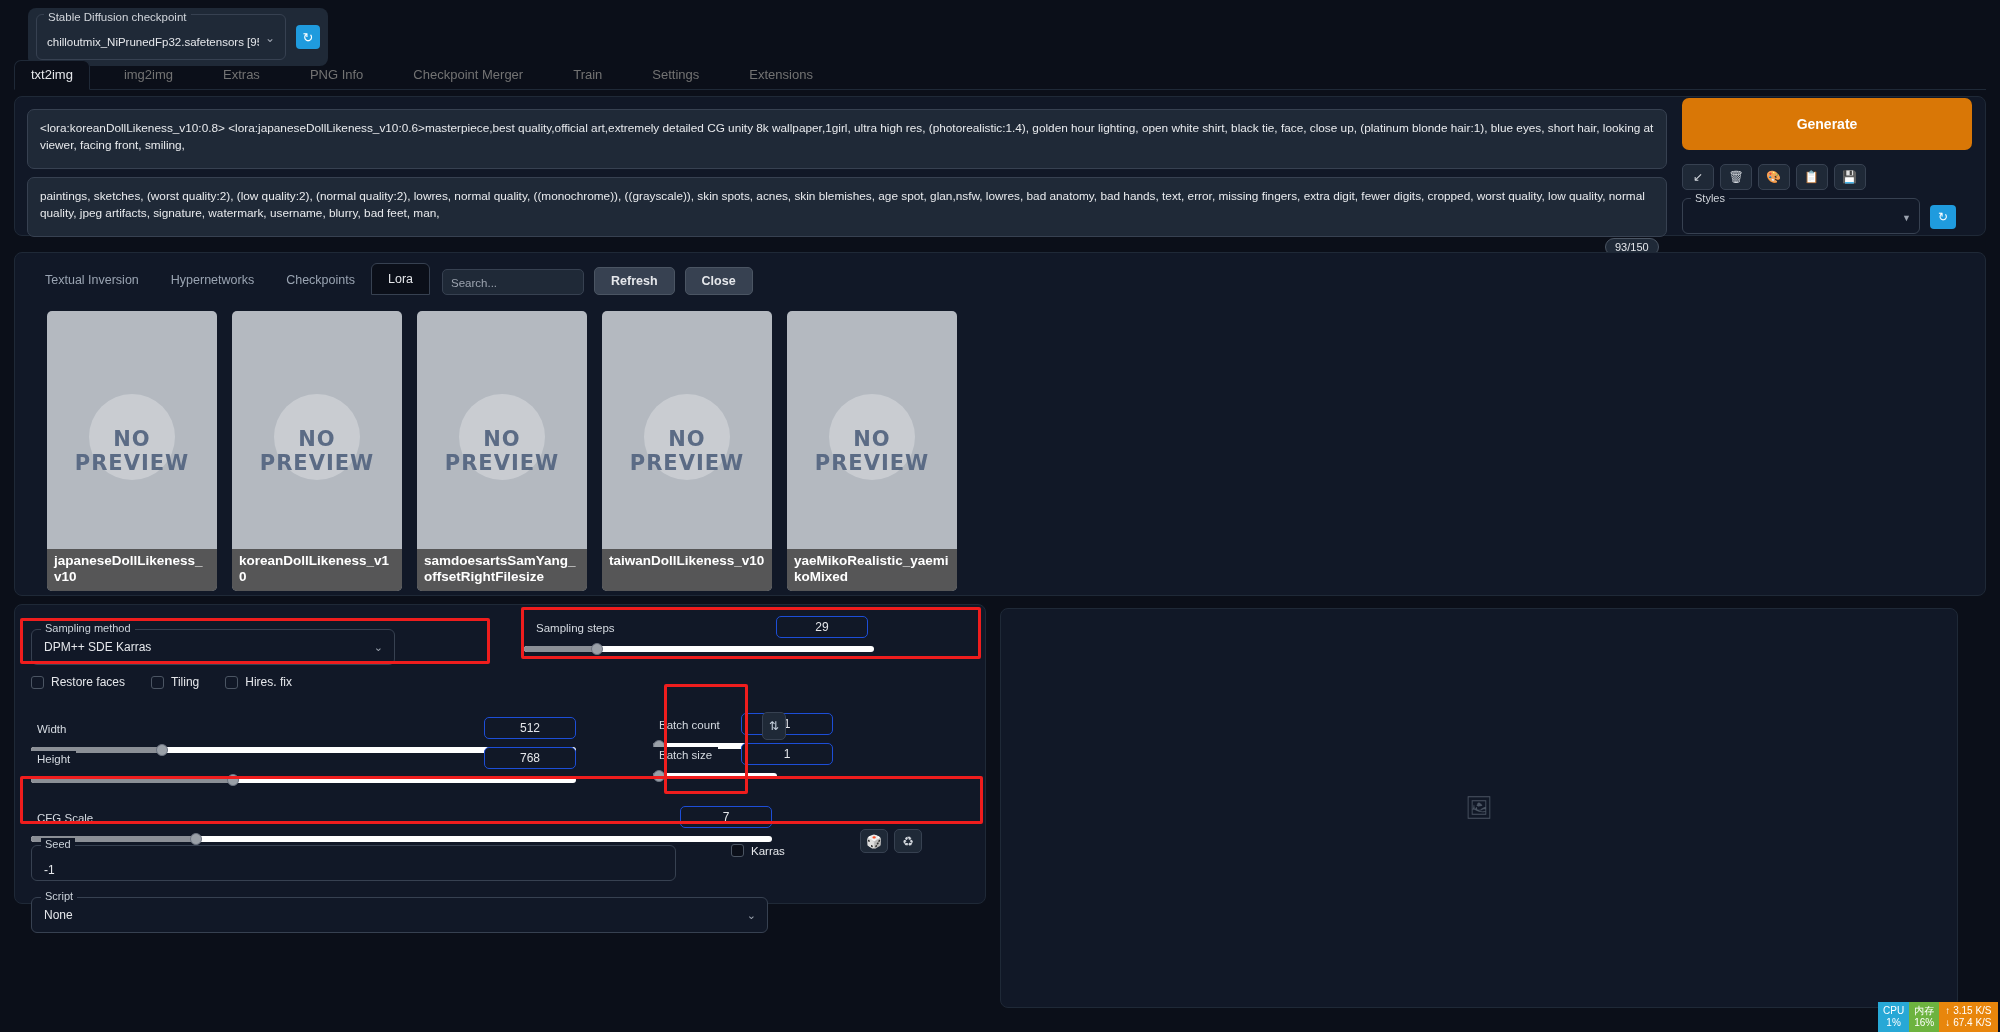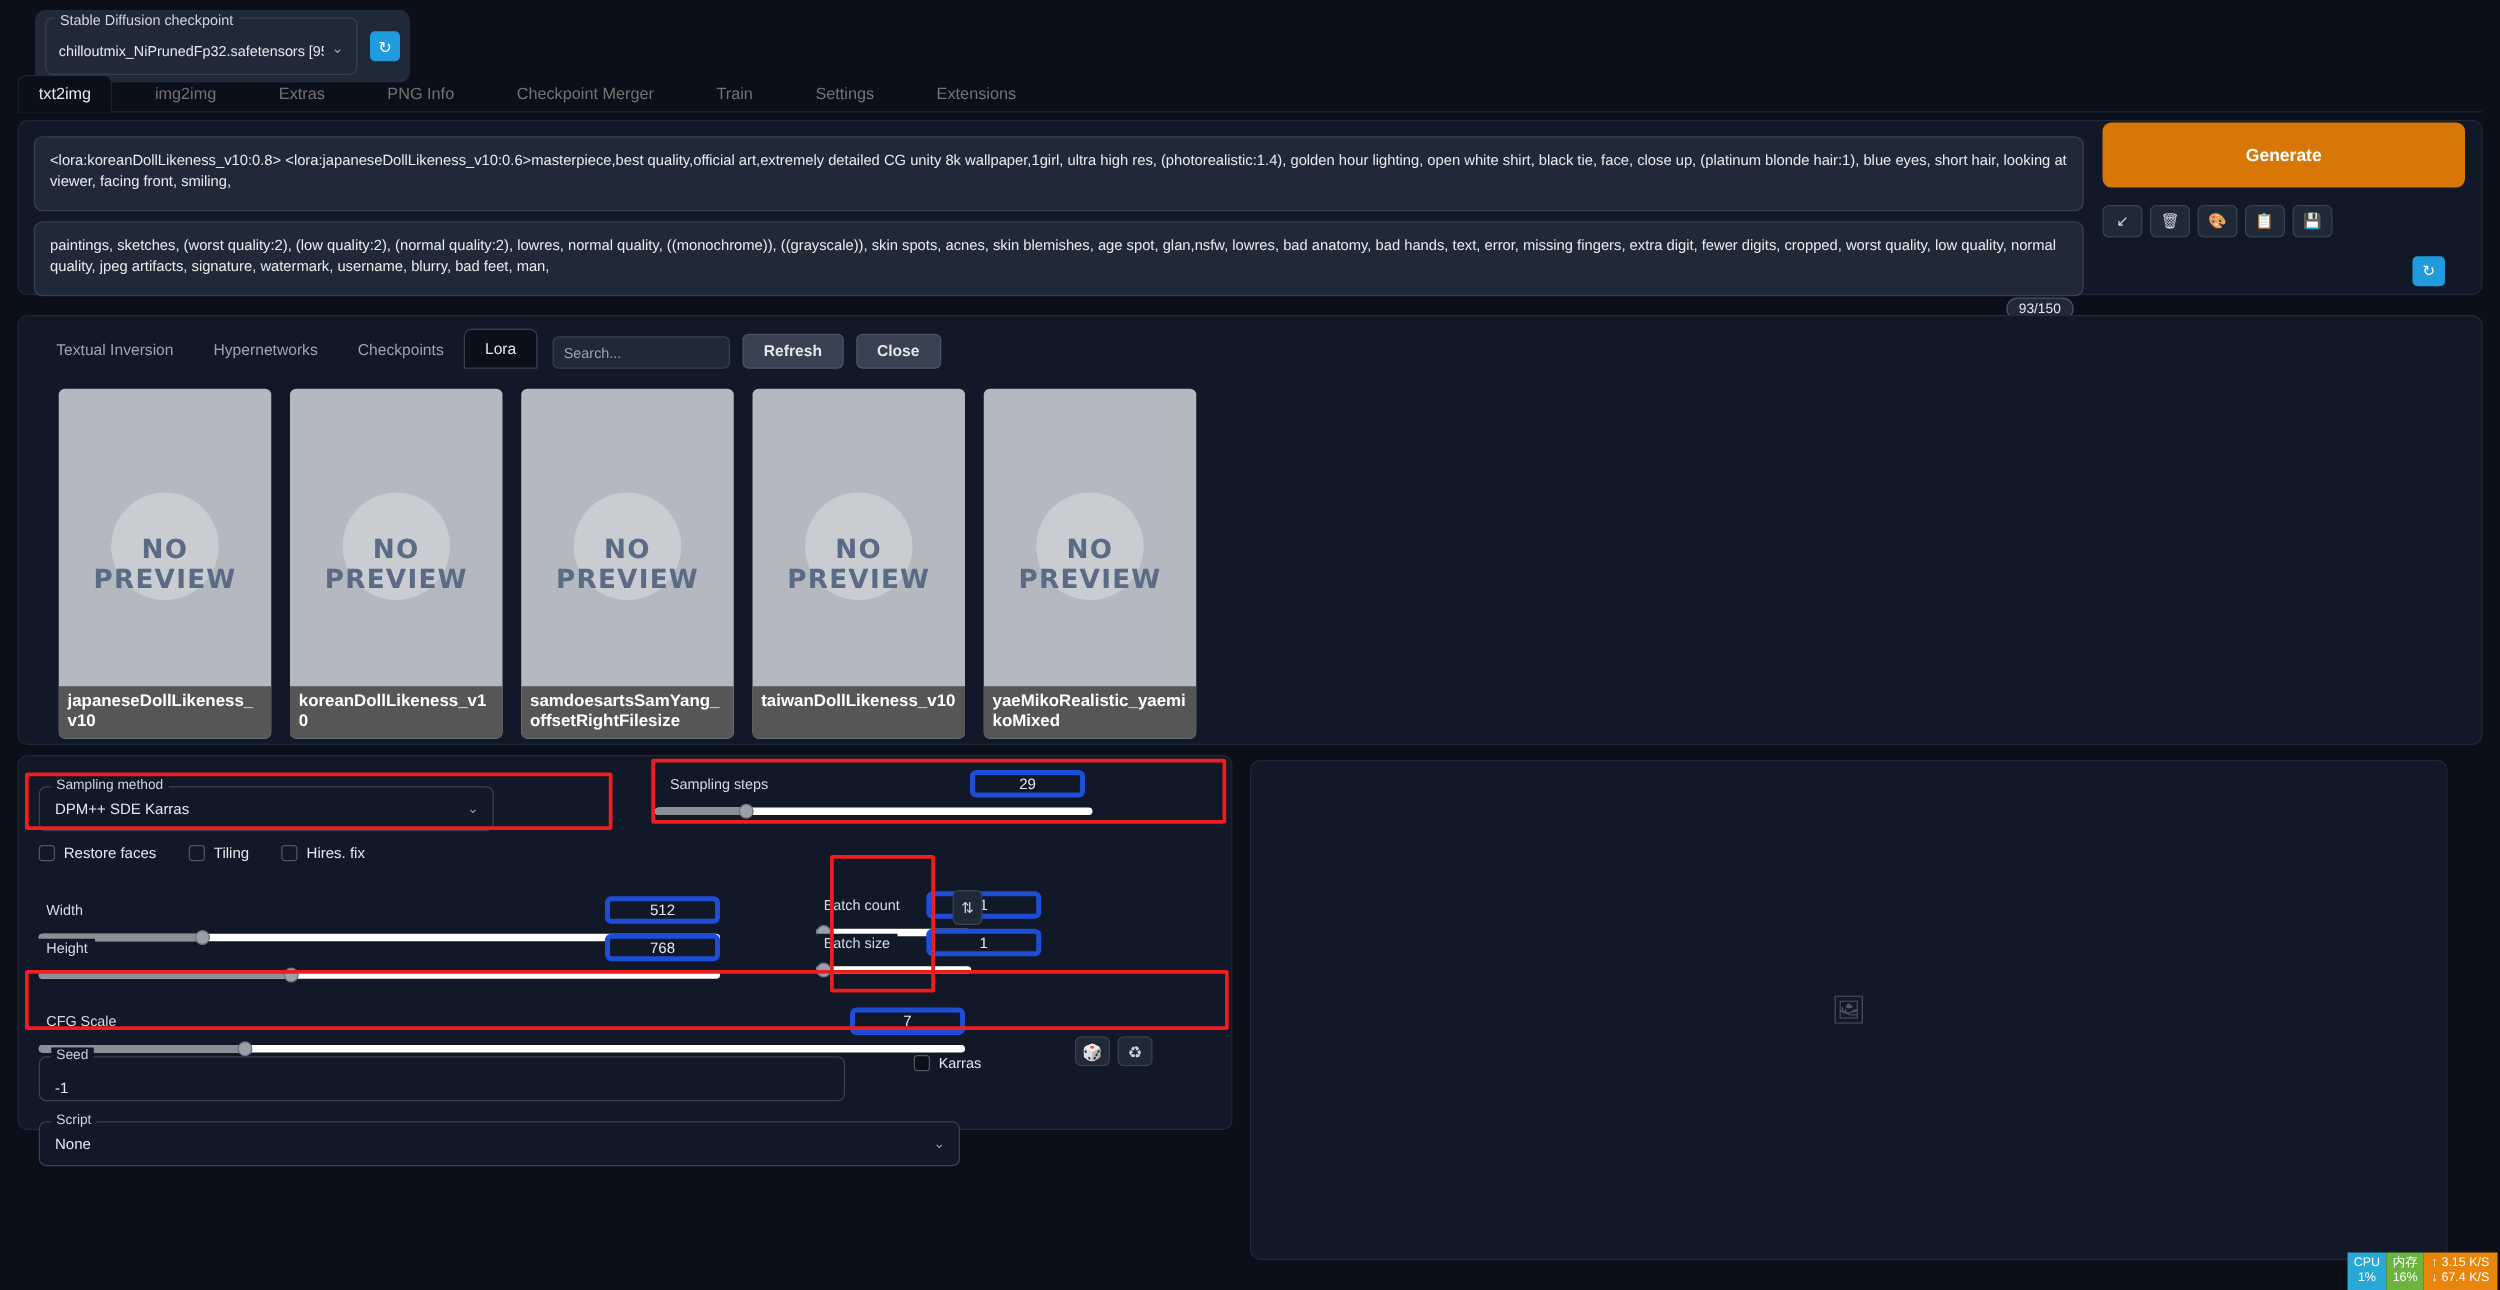"Styles" div.styles-wrap { html: none -> <div> <div>Styles</div> <div>▼</div> </div> }
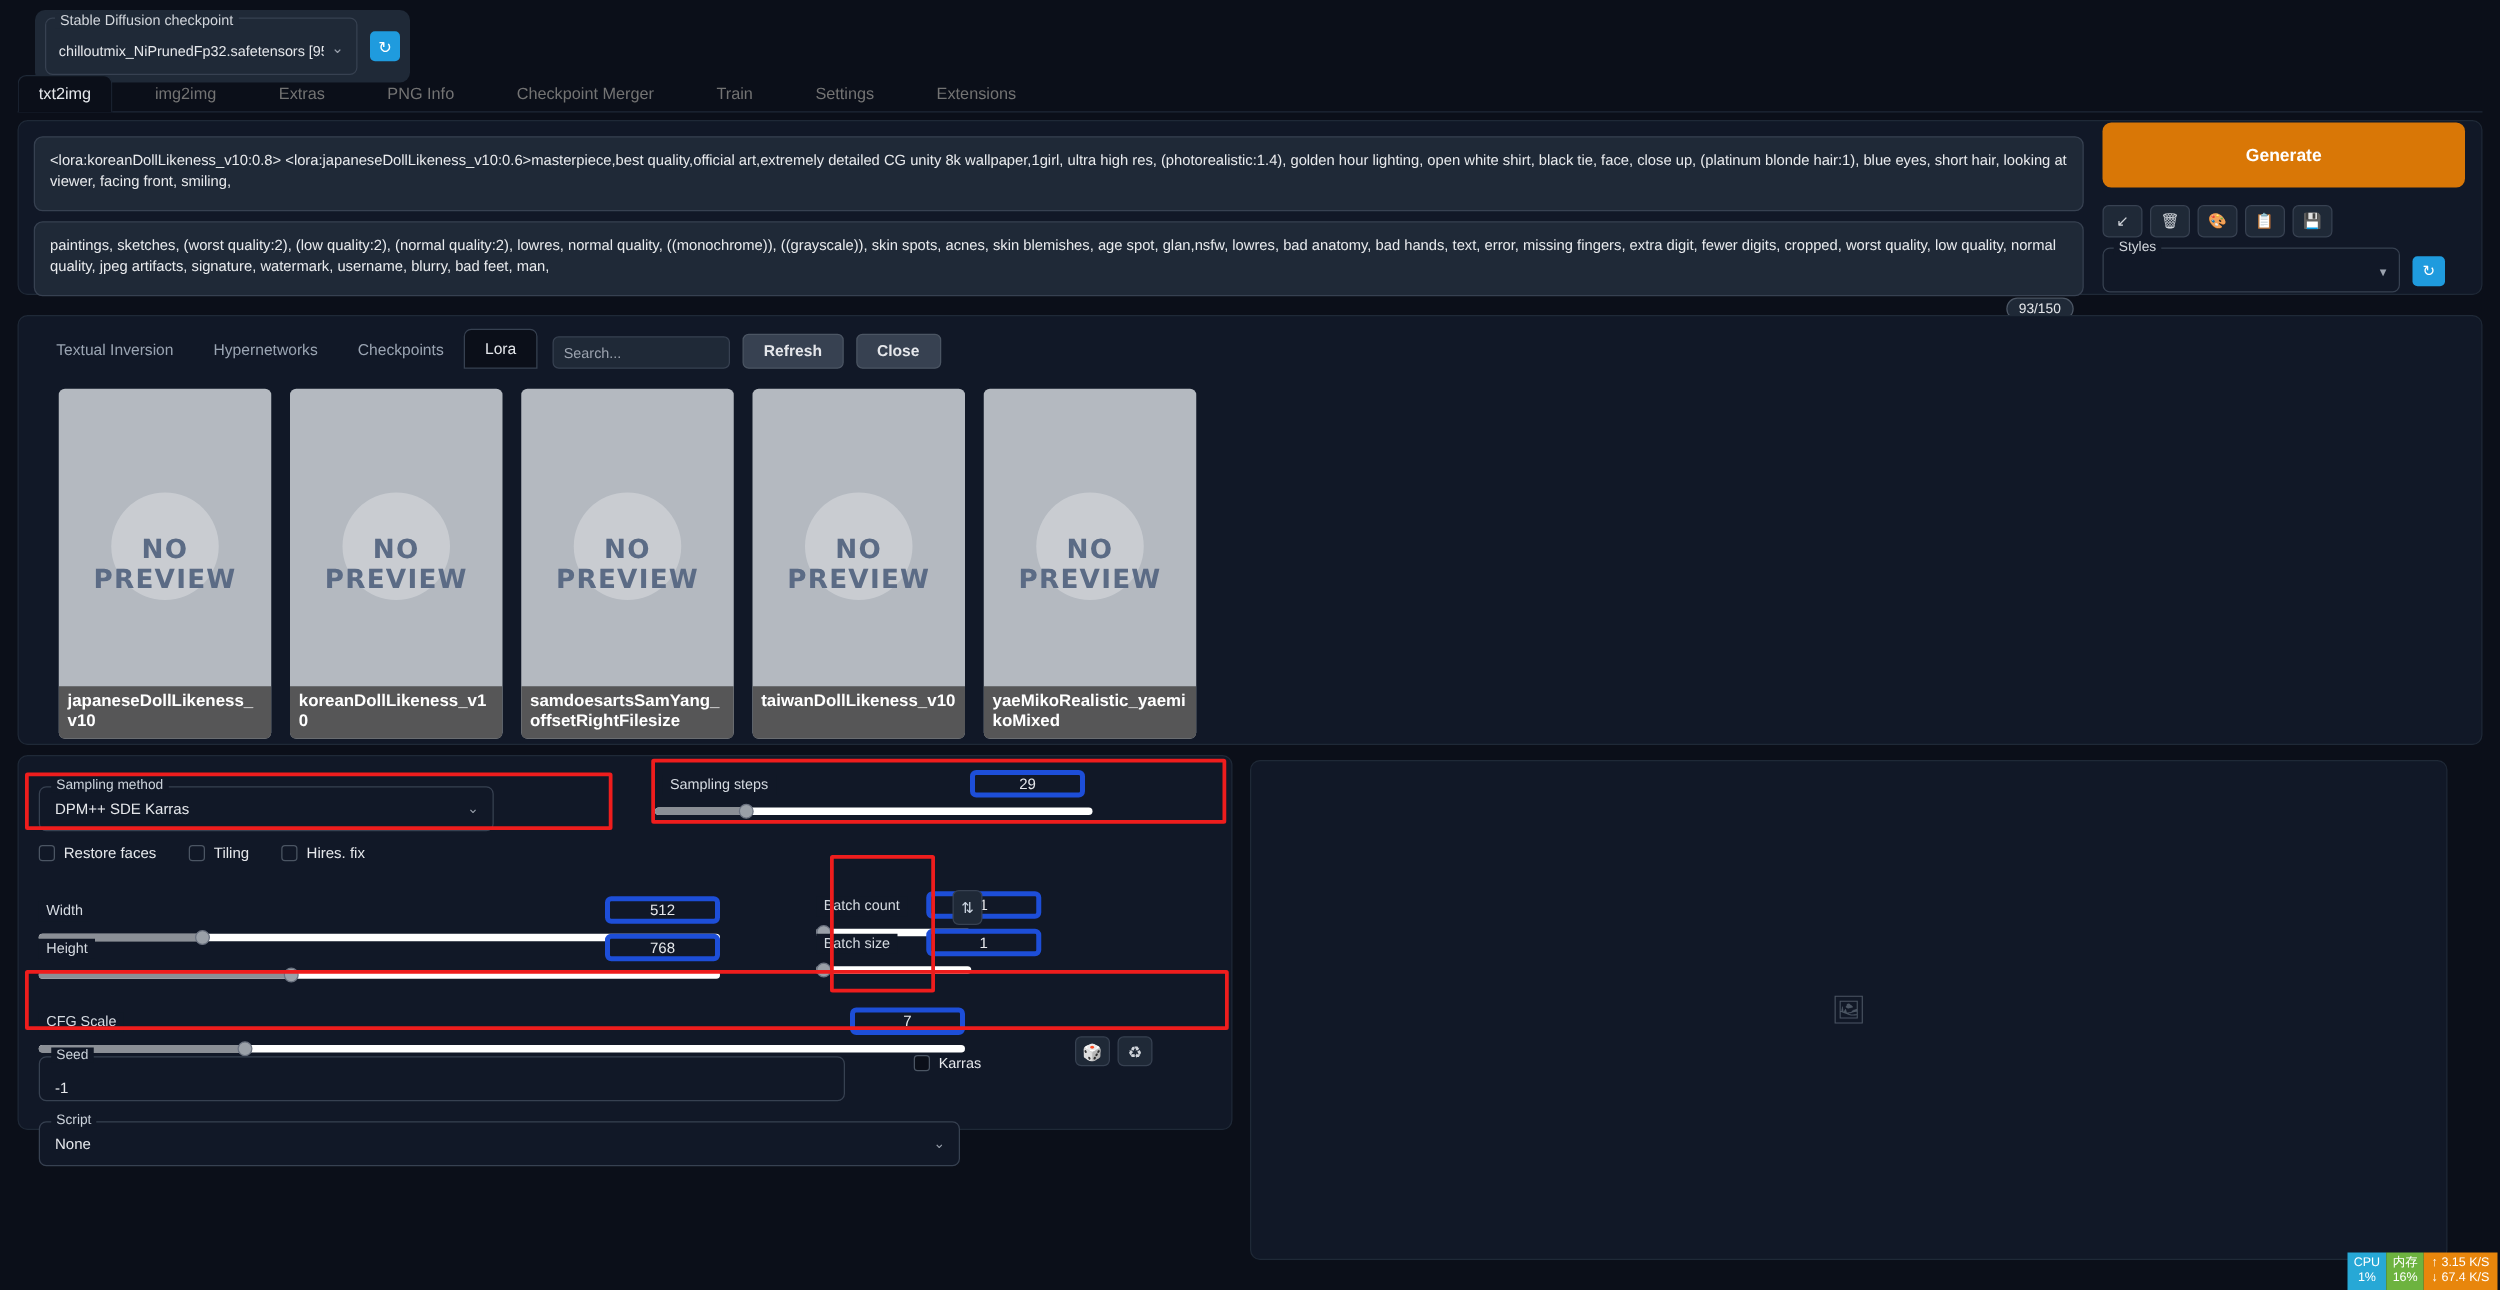"29" .sl-num { border: 4px solid #1d4ed8 -> 1px solid #1d4ed8 }
